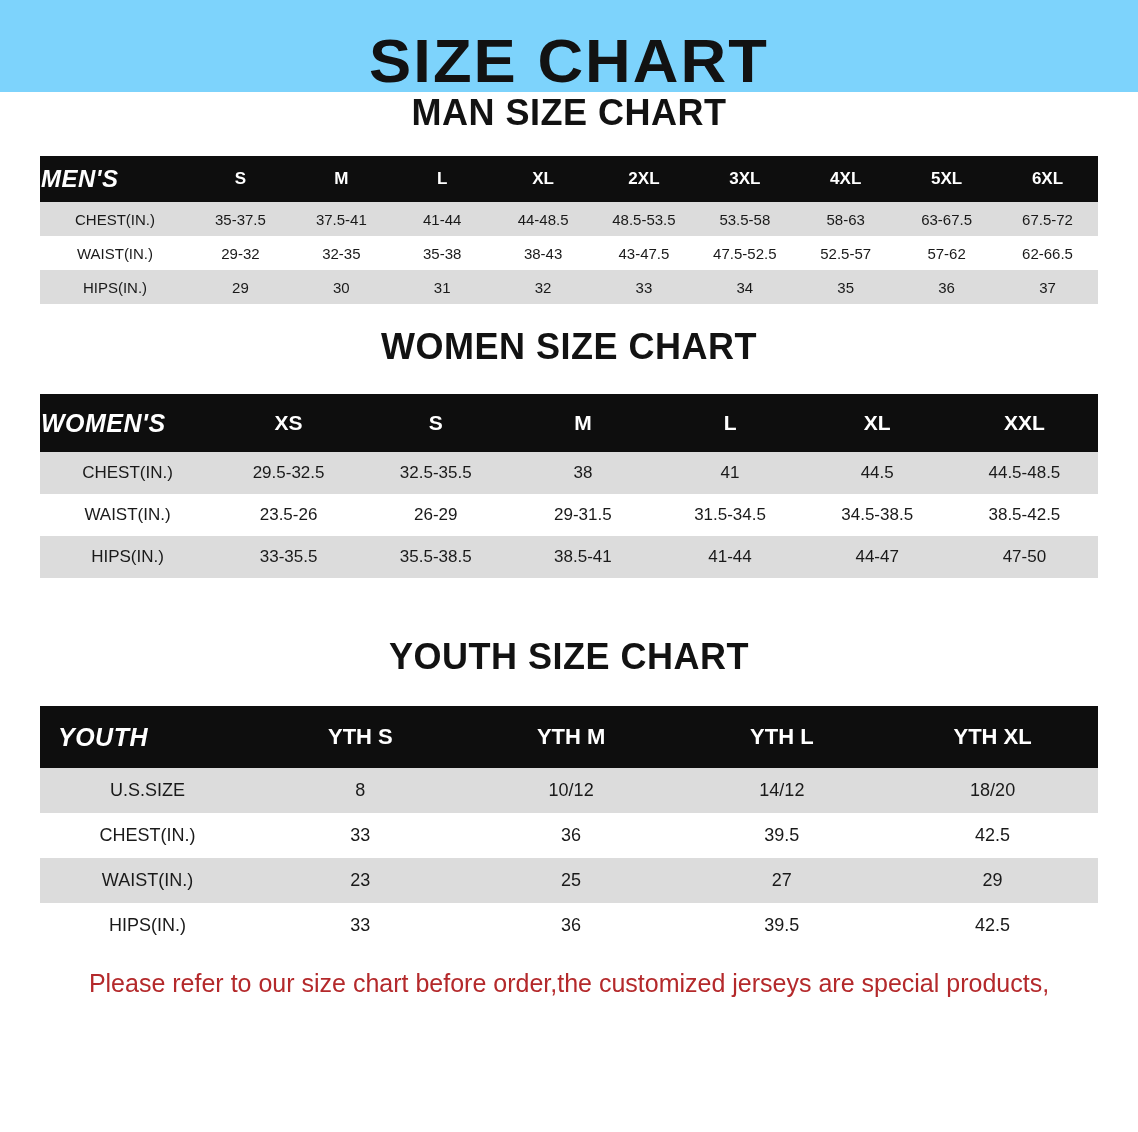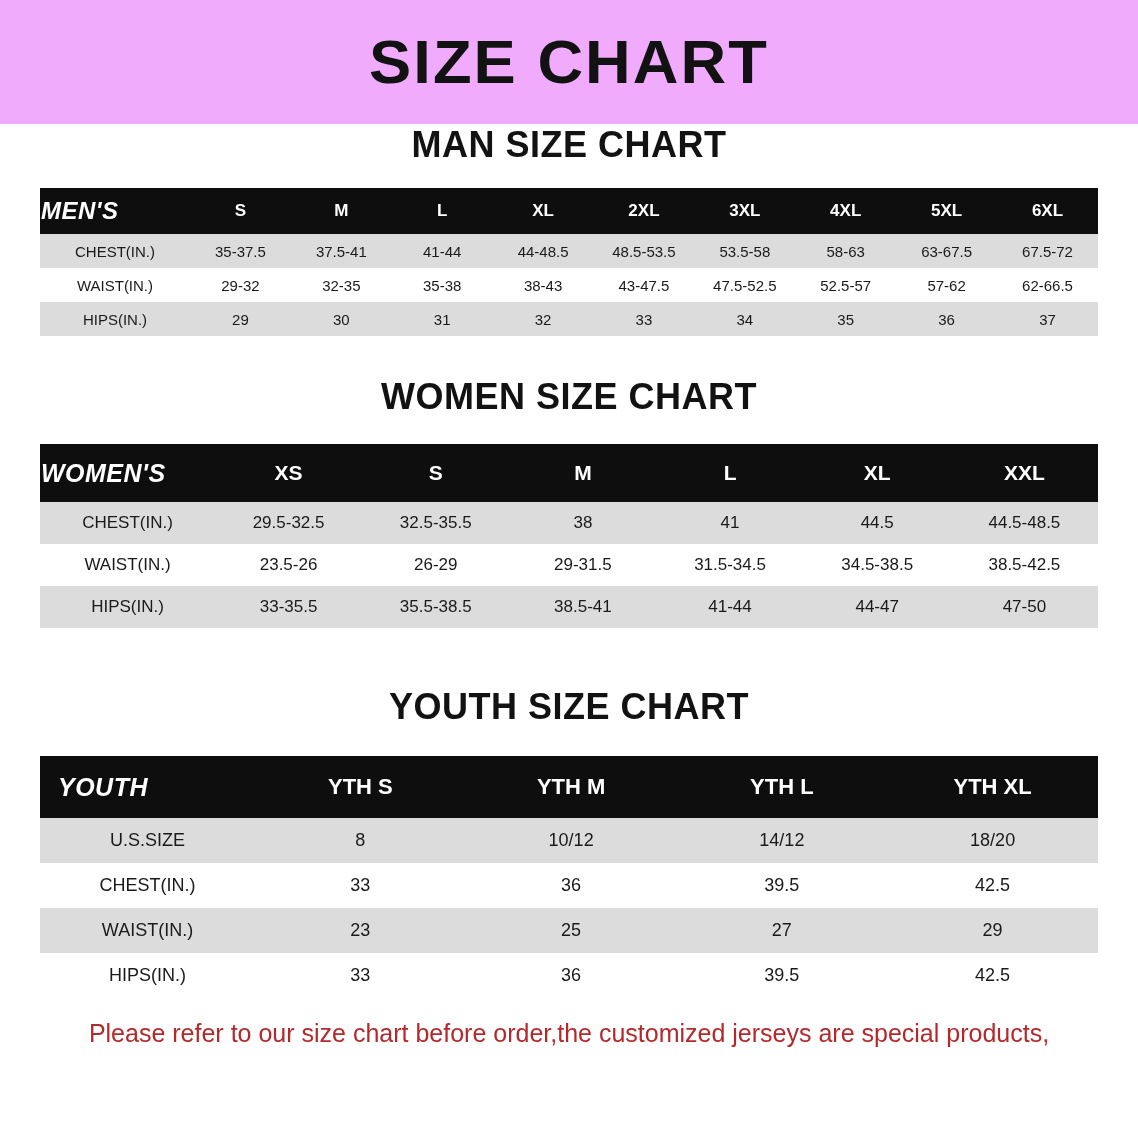"SIZE CHART" .banner { align-items: center -> flex-end; background: #f0abfc -> #7dd3fc; height: 124px -> 92px }
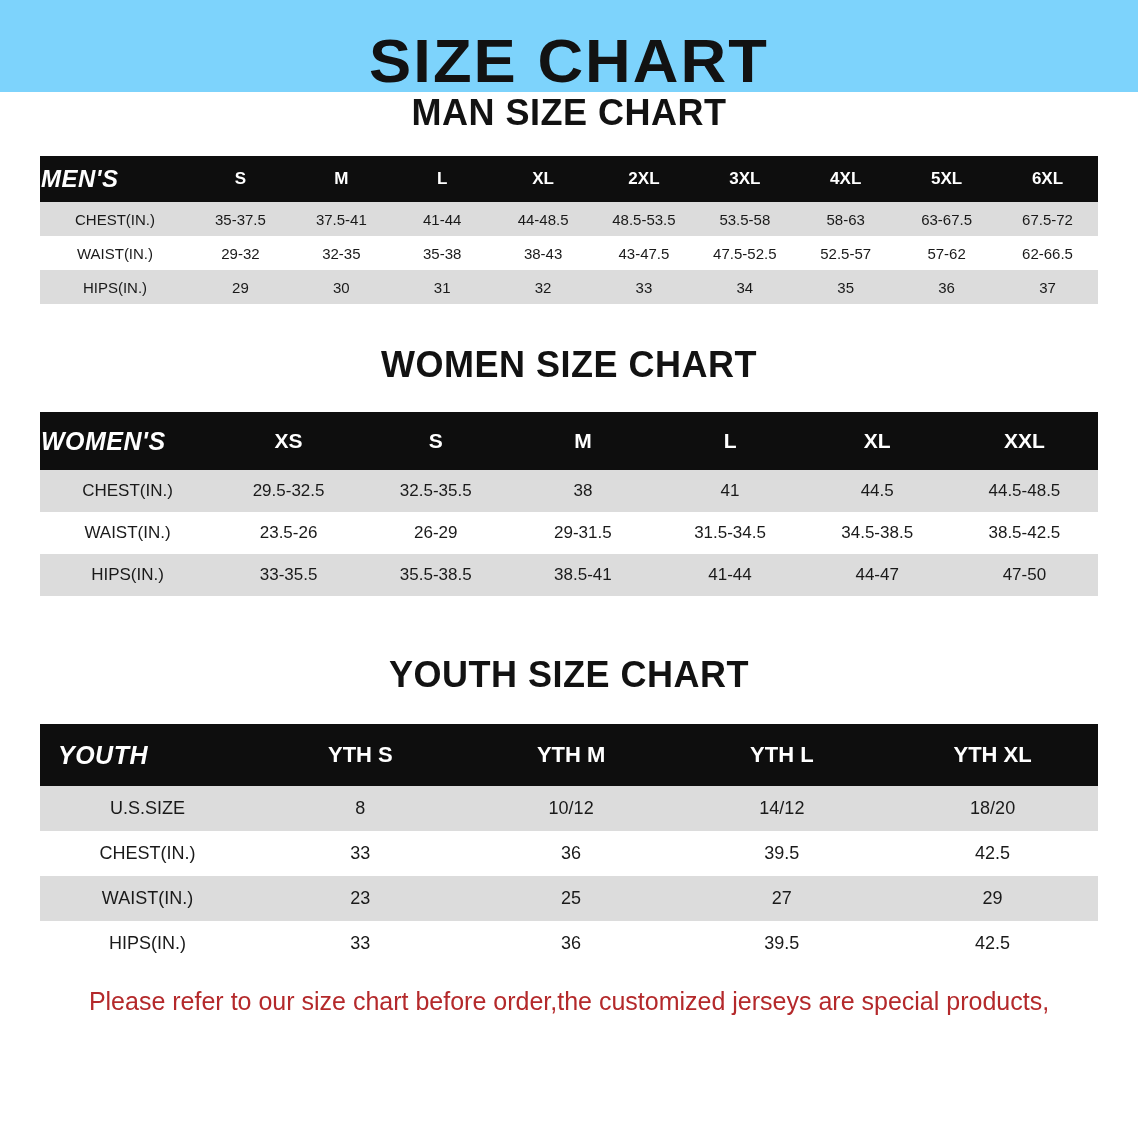"WOMEN SIZE CHART" .st-women { margin-top: 40px -> 22px }
